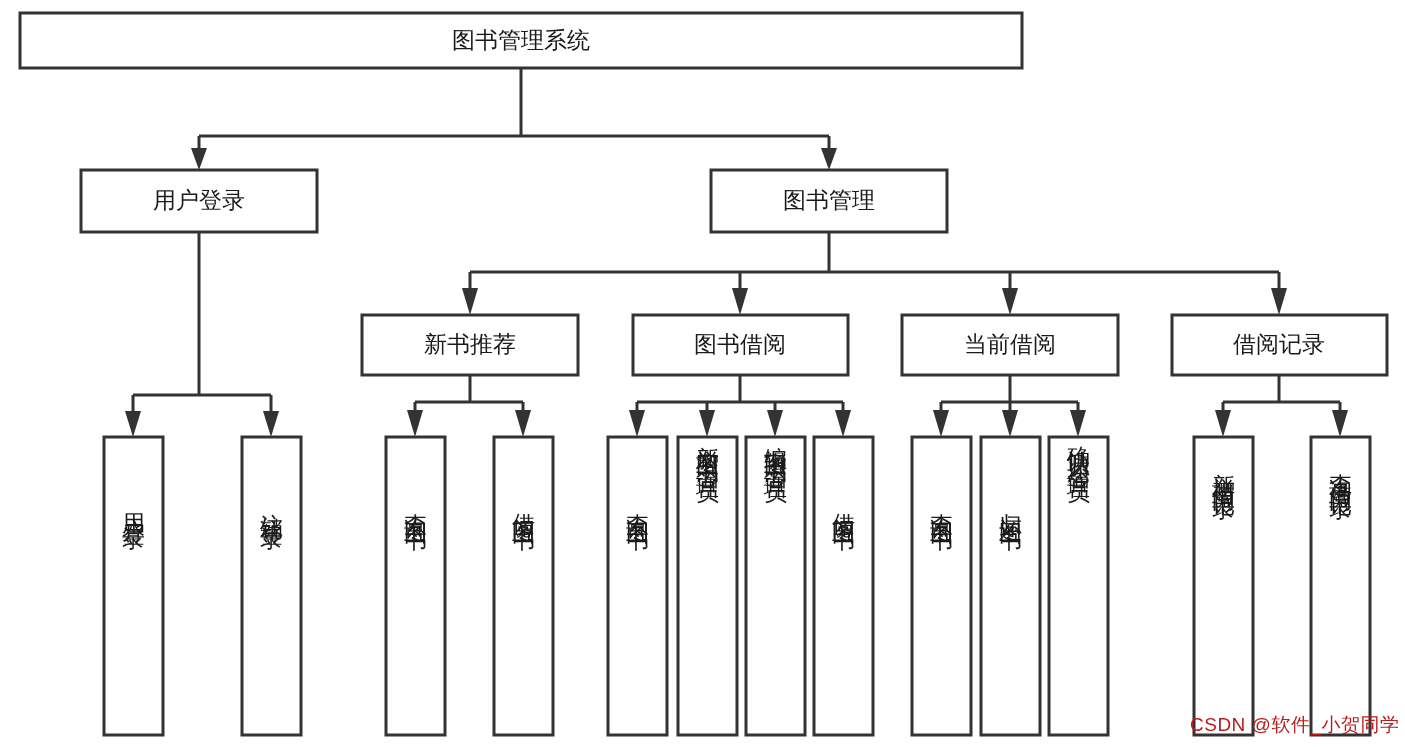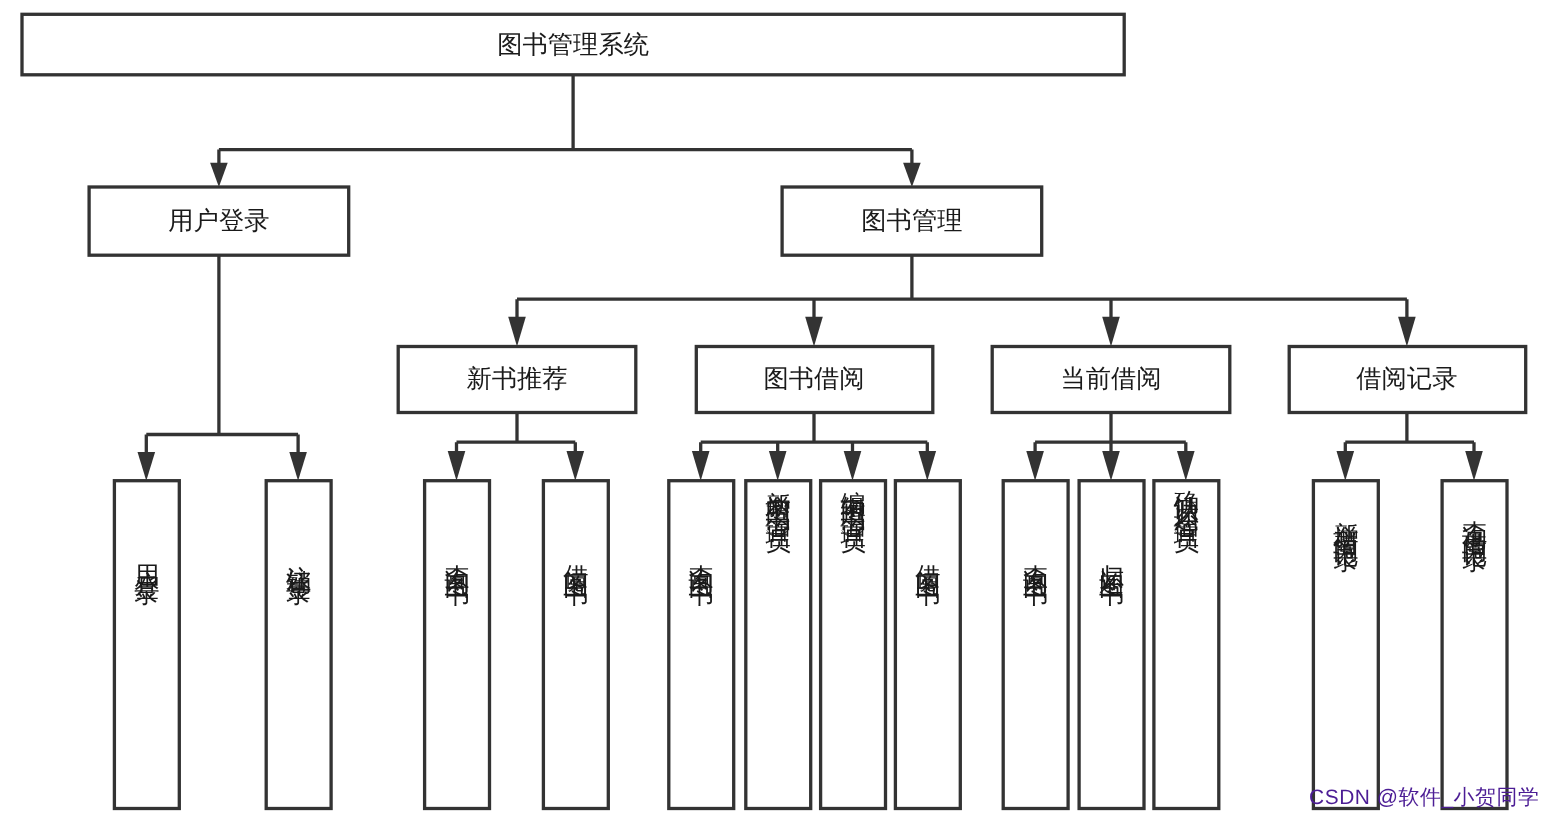"CSDN @软件_小贺同学" .watermark { color: #4c1d95 -> #b91c1c }
